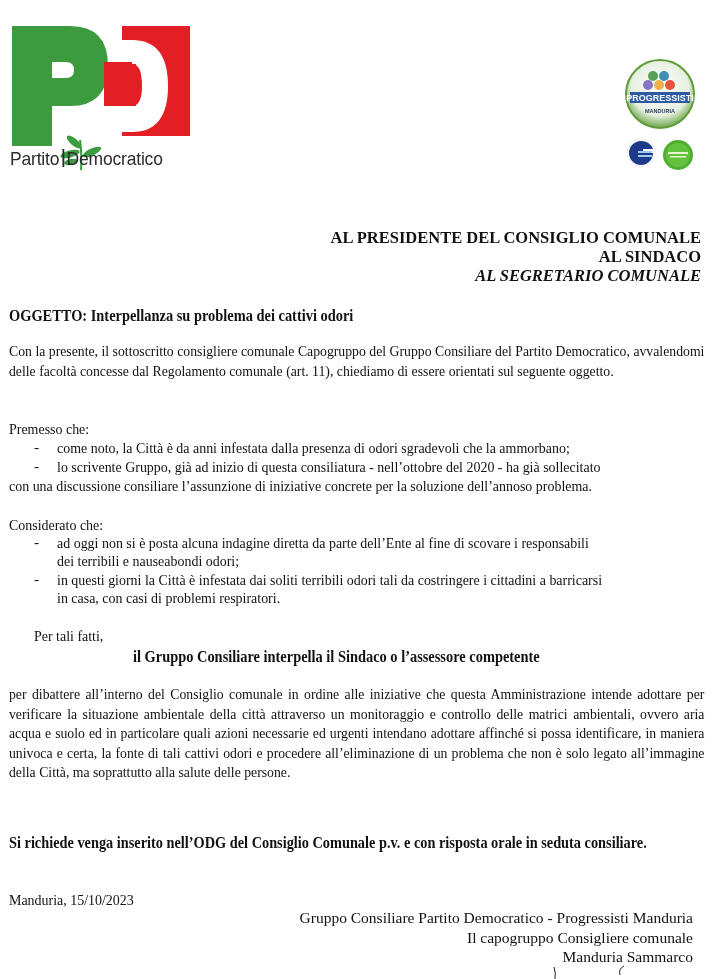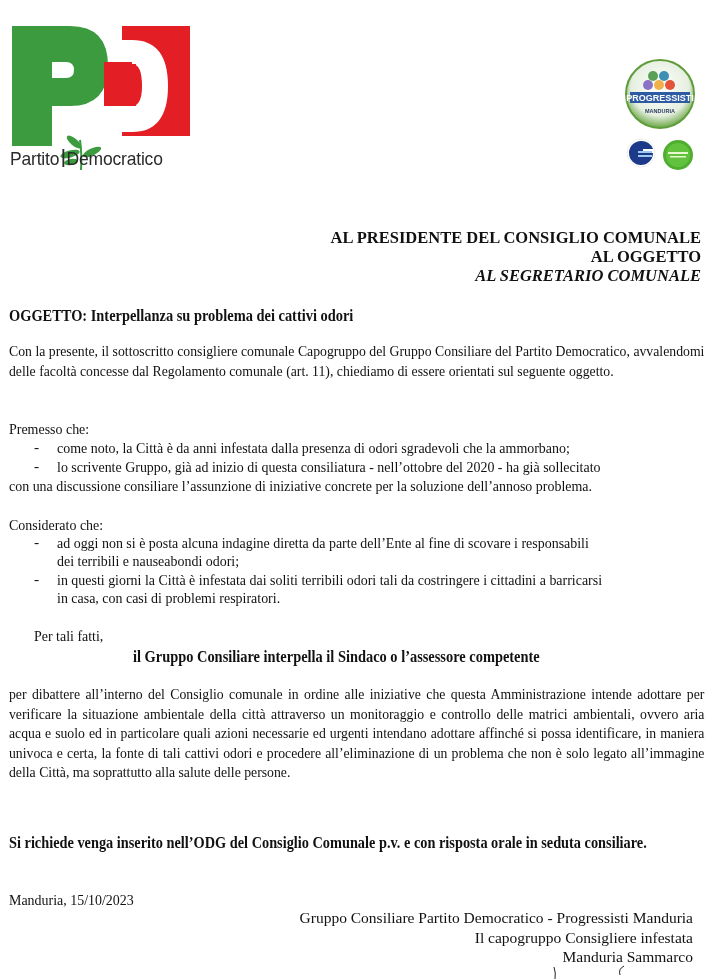"AL OGGETTO" div.abs { text: OGGETTO -> SINDACO }
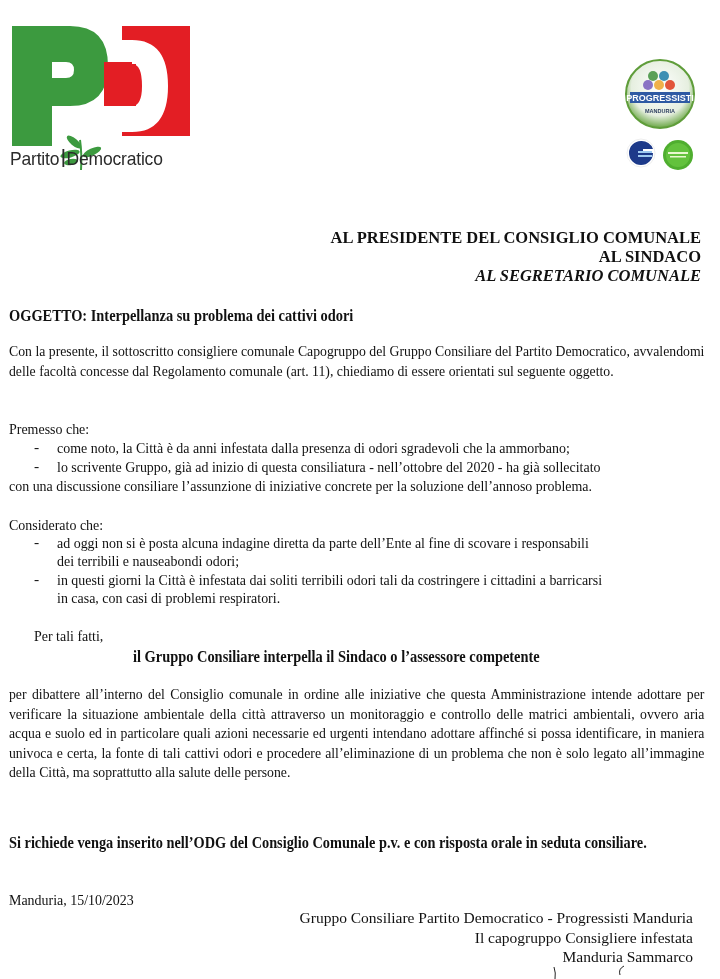"Il capogruppo Consigliere infestata" div.abs { text: infestata -> comunale }
